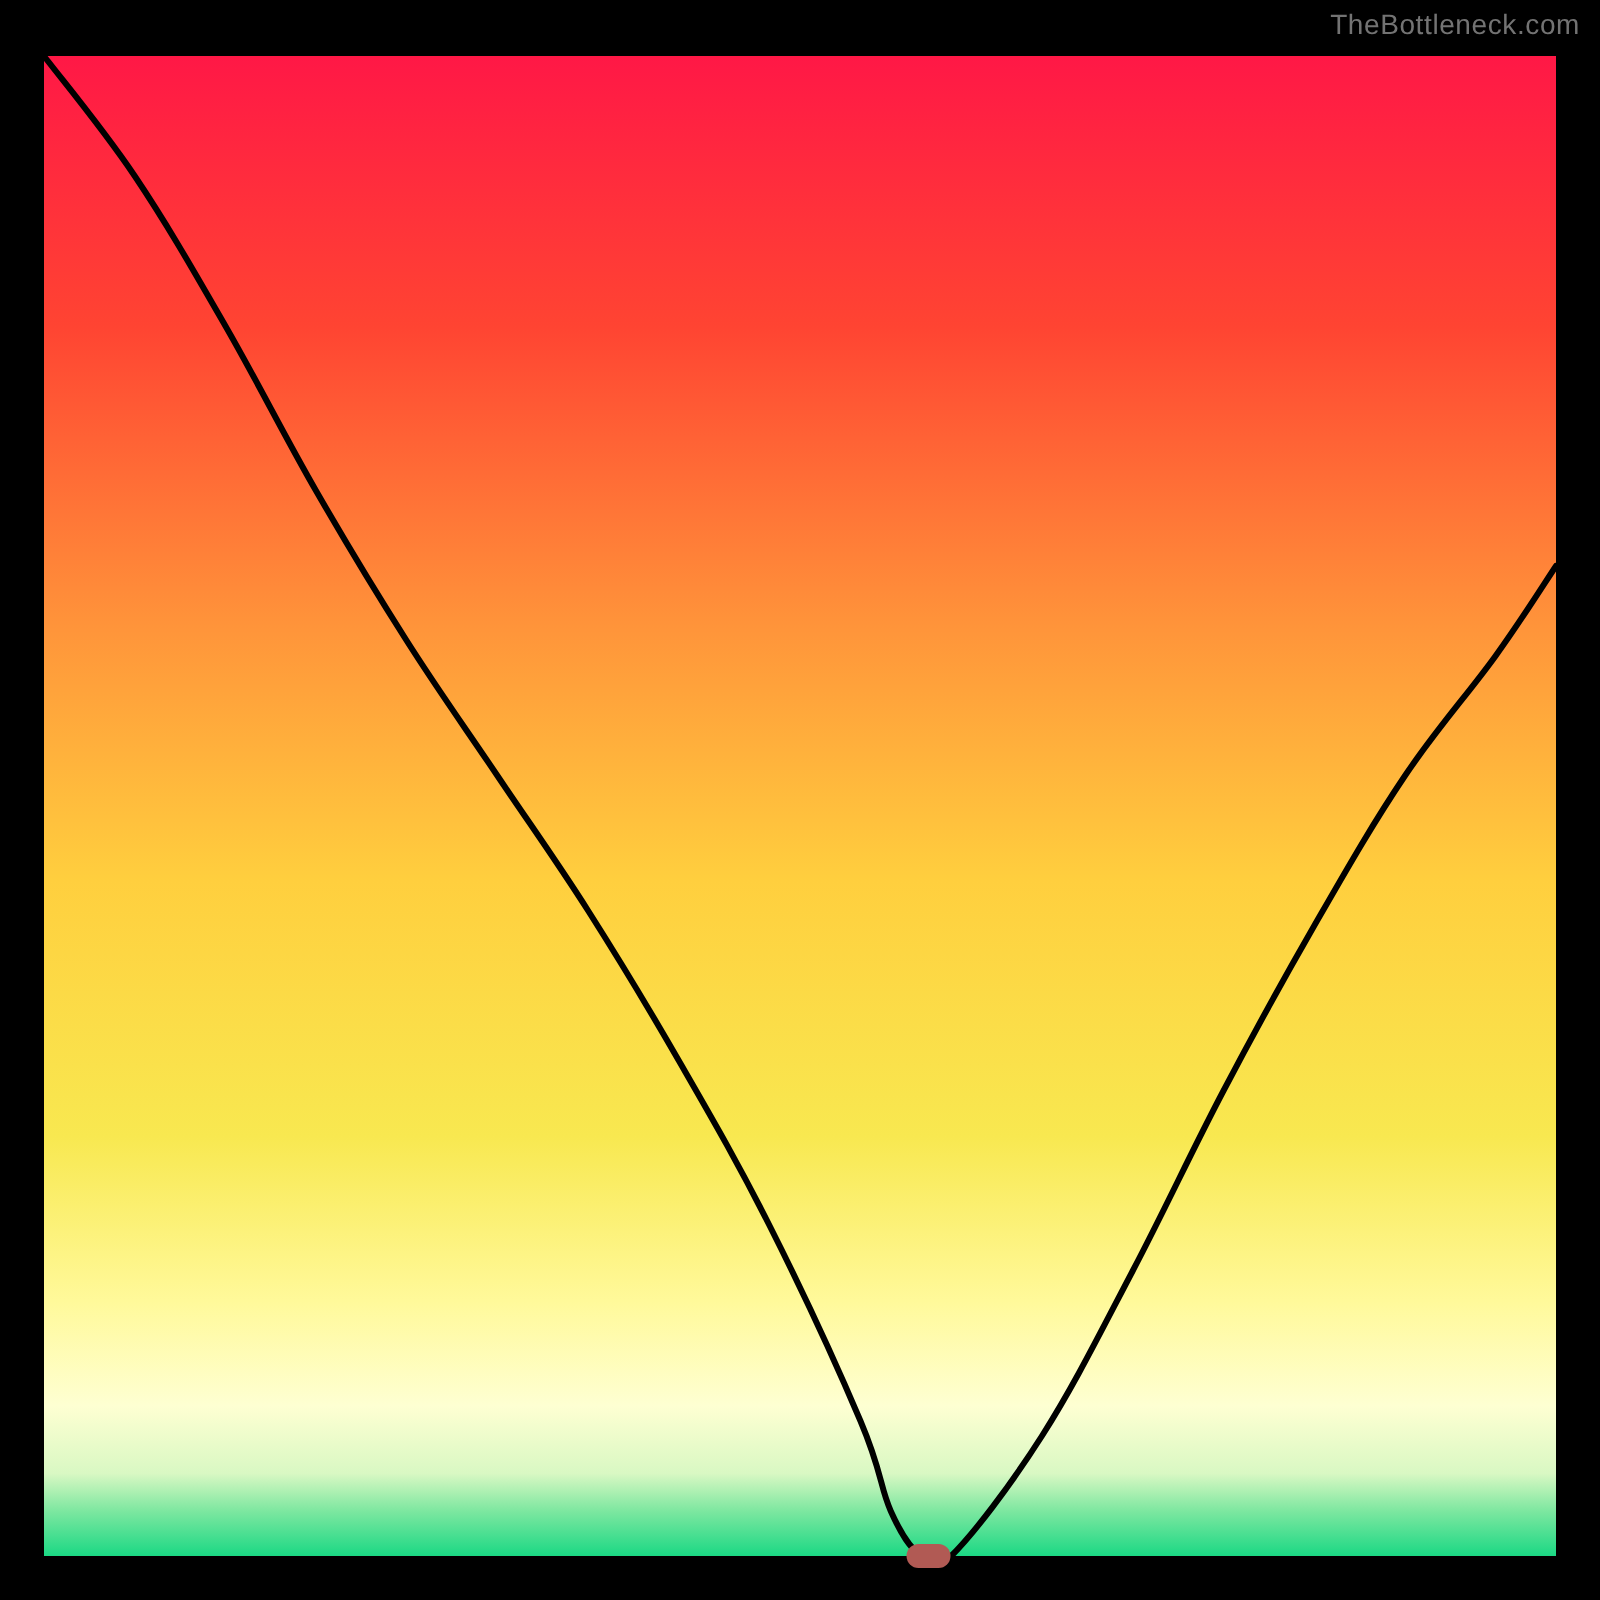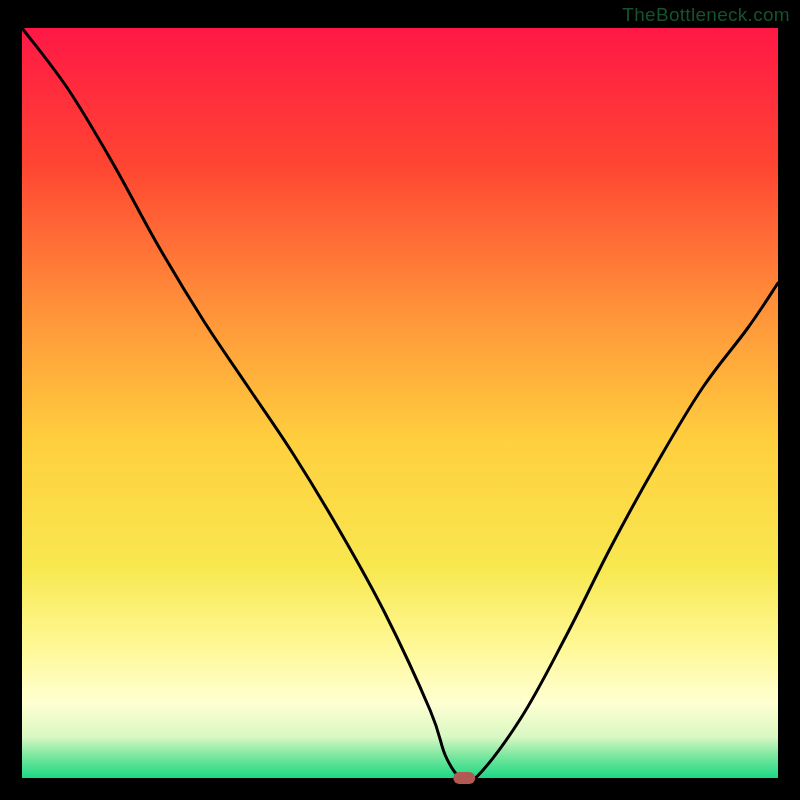"TheBottleneck.com" .watermark { color: #14532d -> #737373; font-size: 19px -> 14px }
